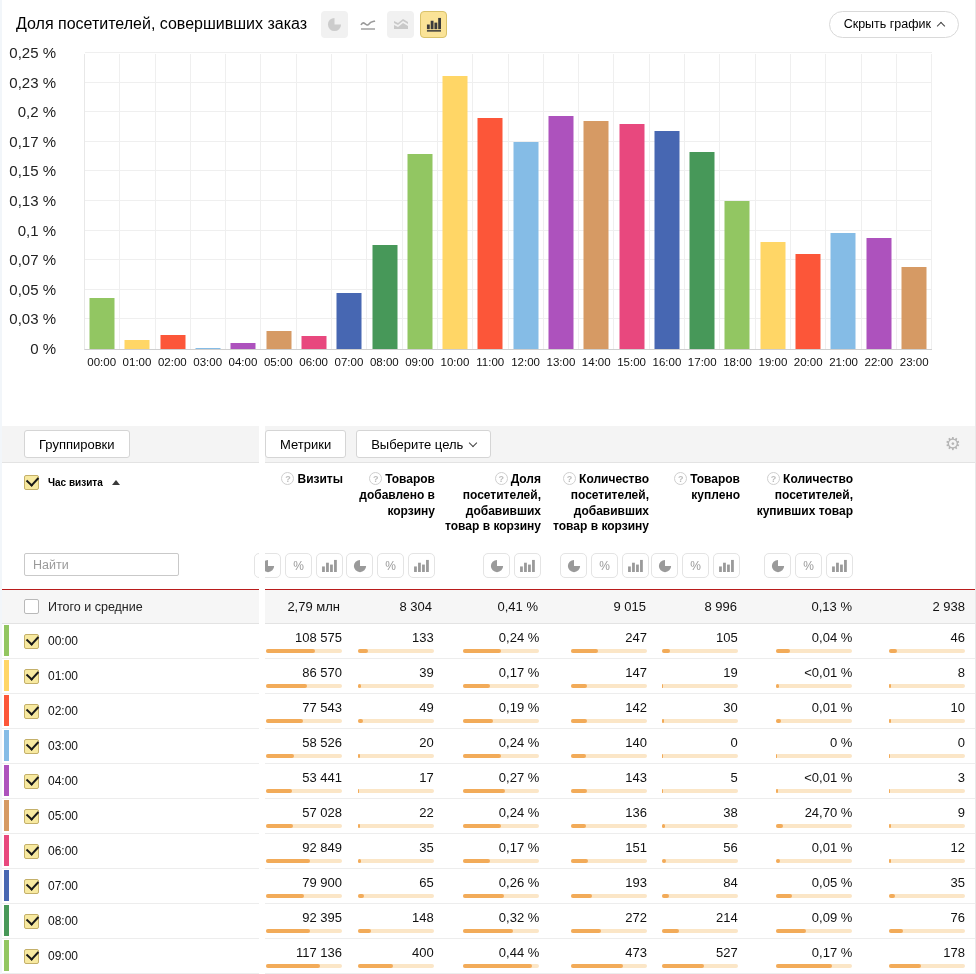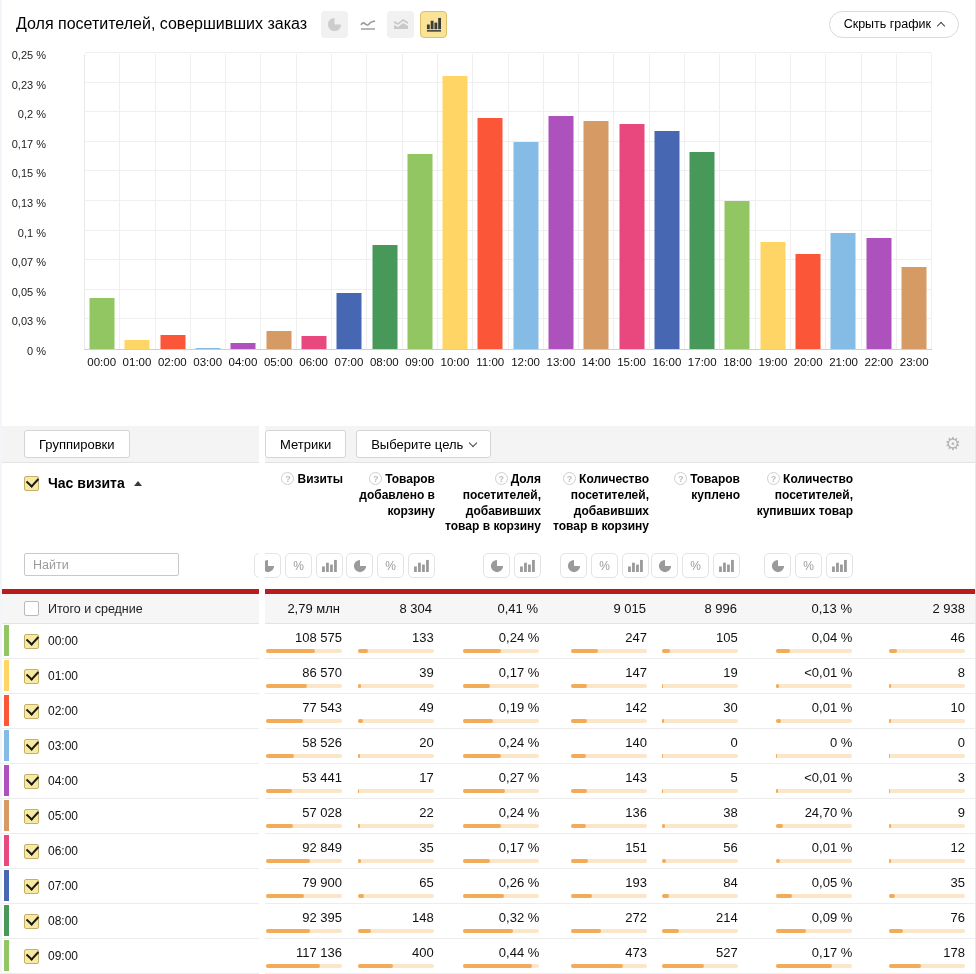"0,25 %" .ylabels span { font-size: 11px -> 15px; right: 28px -> 18px }
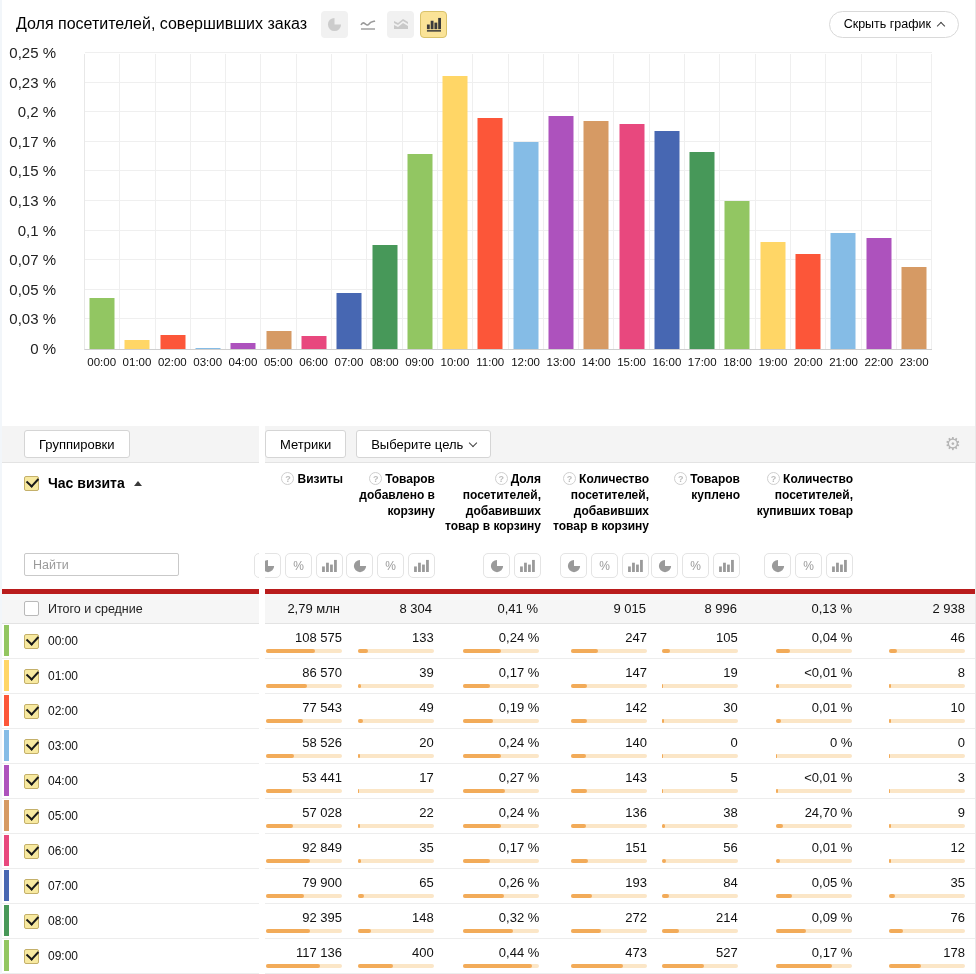"Час визита" .dim-label { font-size: 14px -> 10px }
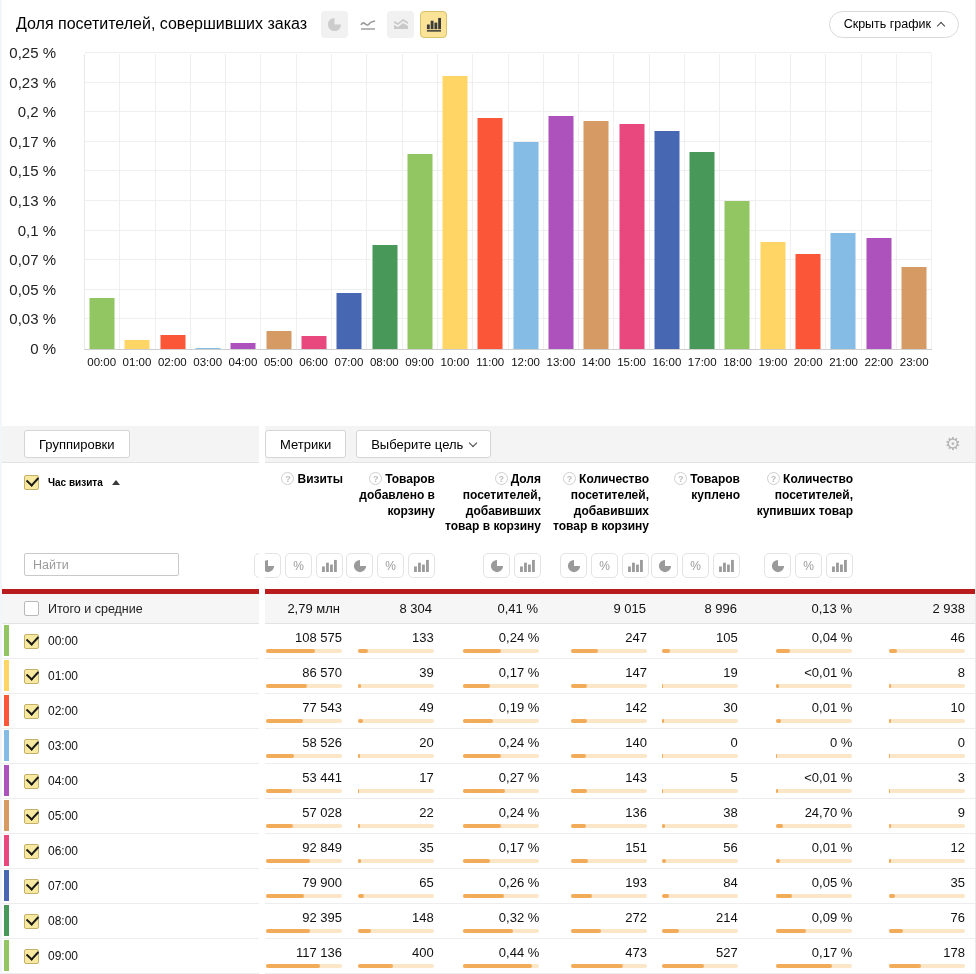"Итого и средние" .totals { border-top: 5px solid #b91c1c -> 1px solid #b91c1c }
